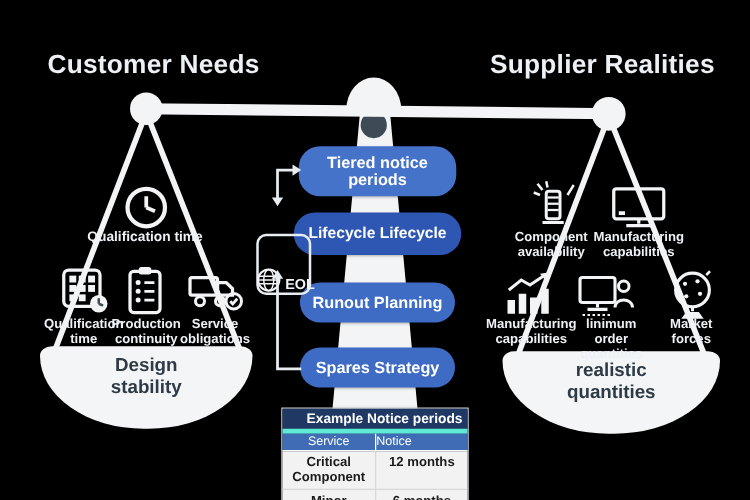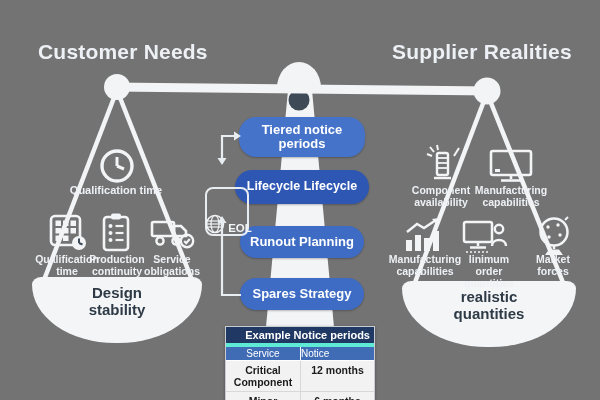"Customer Needs" .canvas { background: #737373 -> #000000 }
